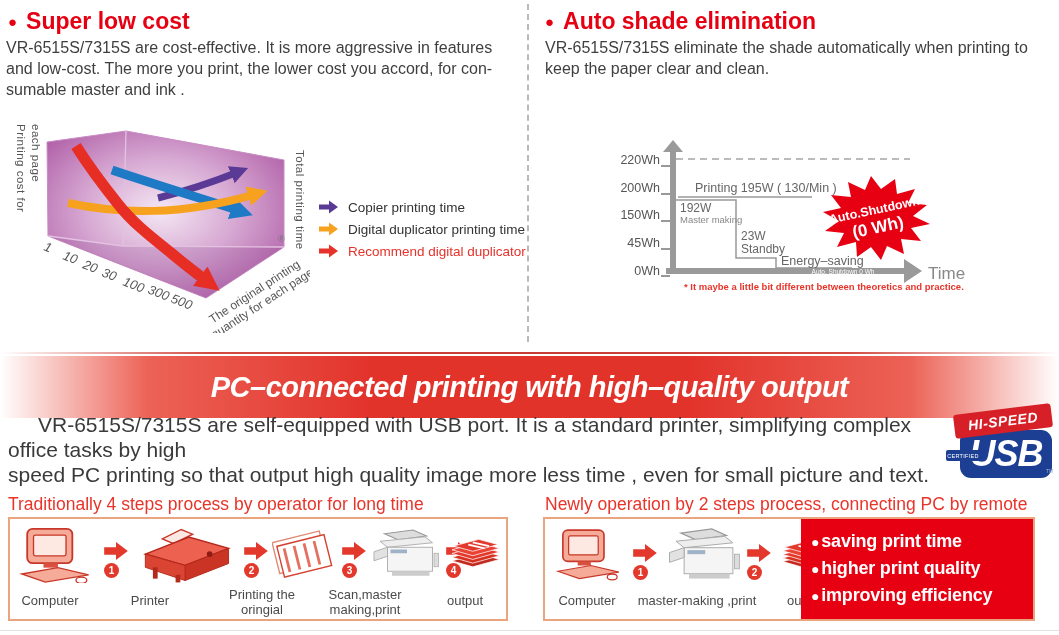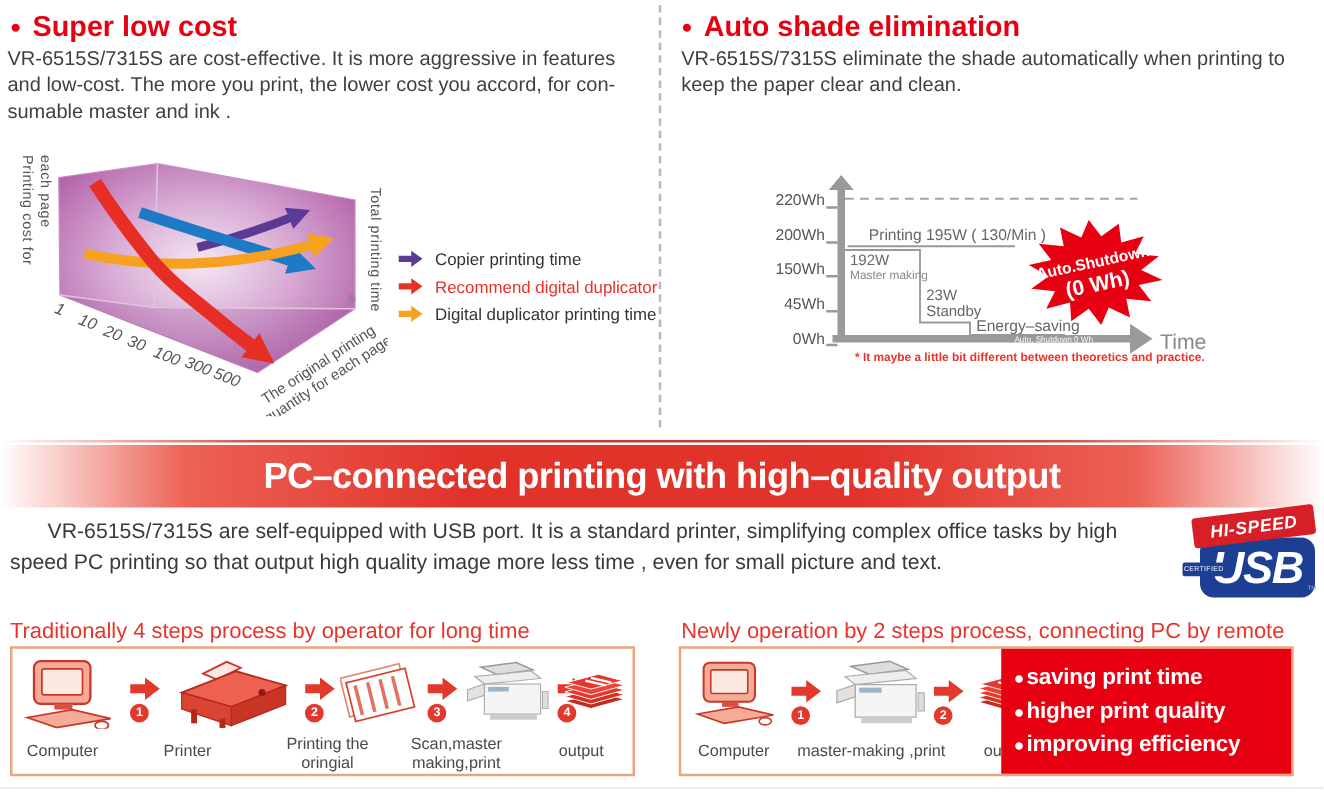"Recommend digital duplicator" div.legend-row { order: before "Digital duplicator printing time" -> after "Digital duplicator printing time" }
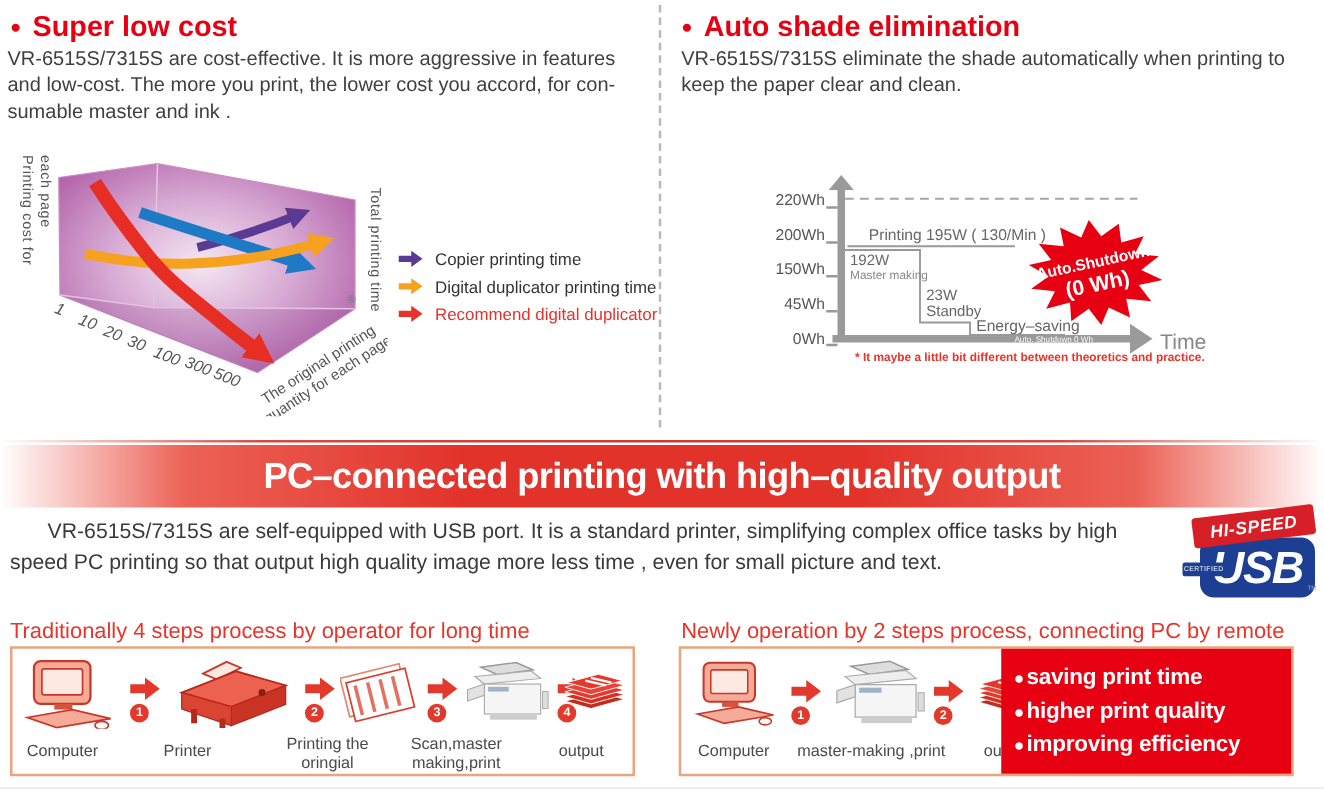"PC–connected printing with high–quality" .banner { font-style: none -> italic; height: 50px -> 62px }
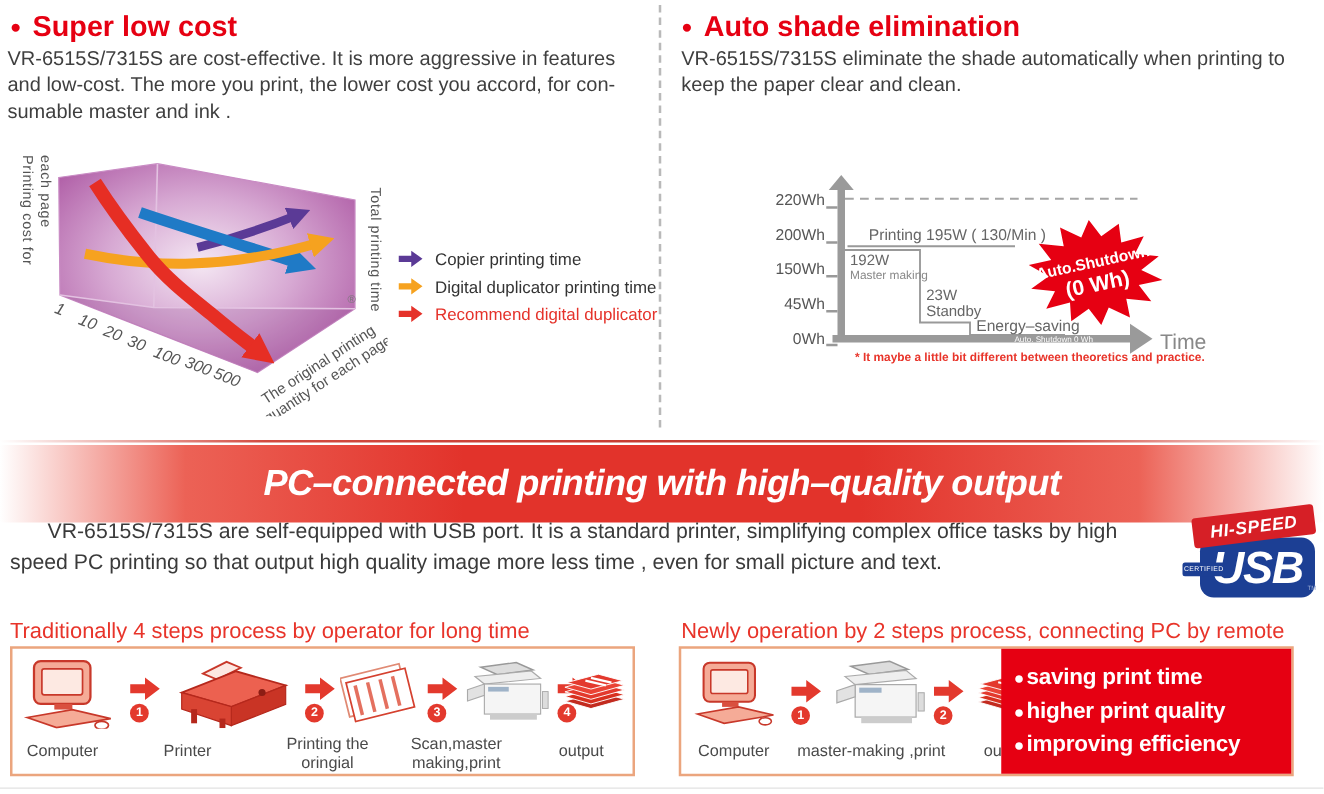"VR-6515S/7315S are self-equipped with" .usb-par-line { font-size: 17px -> 21px }
